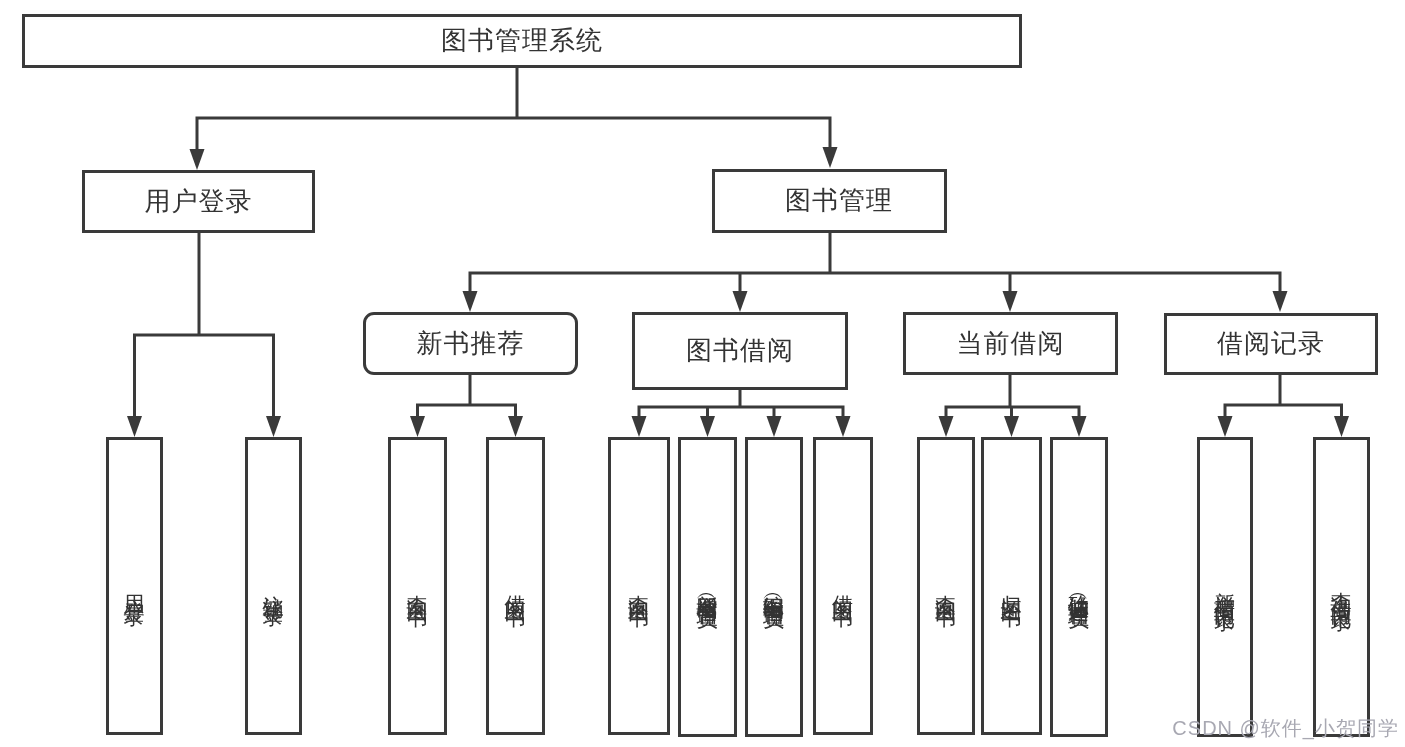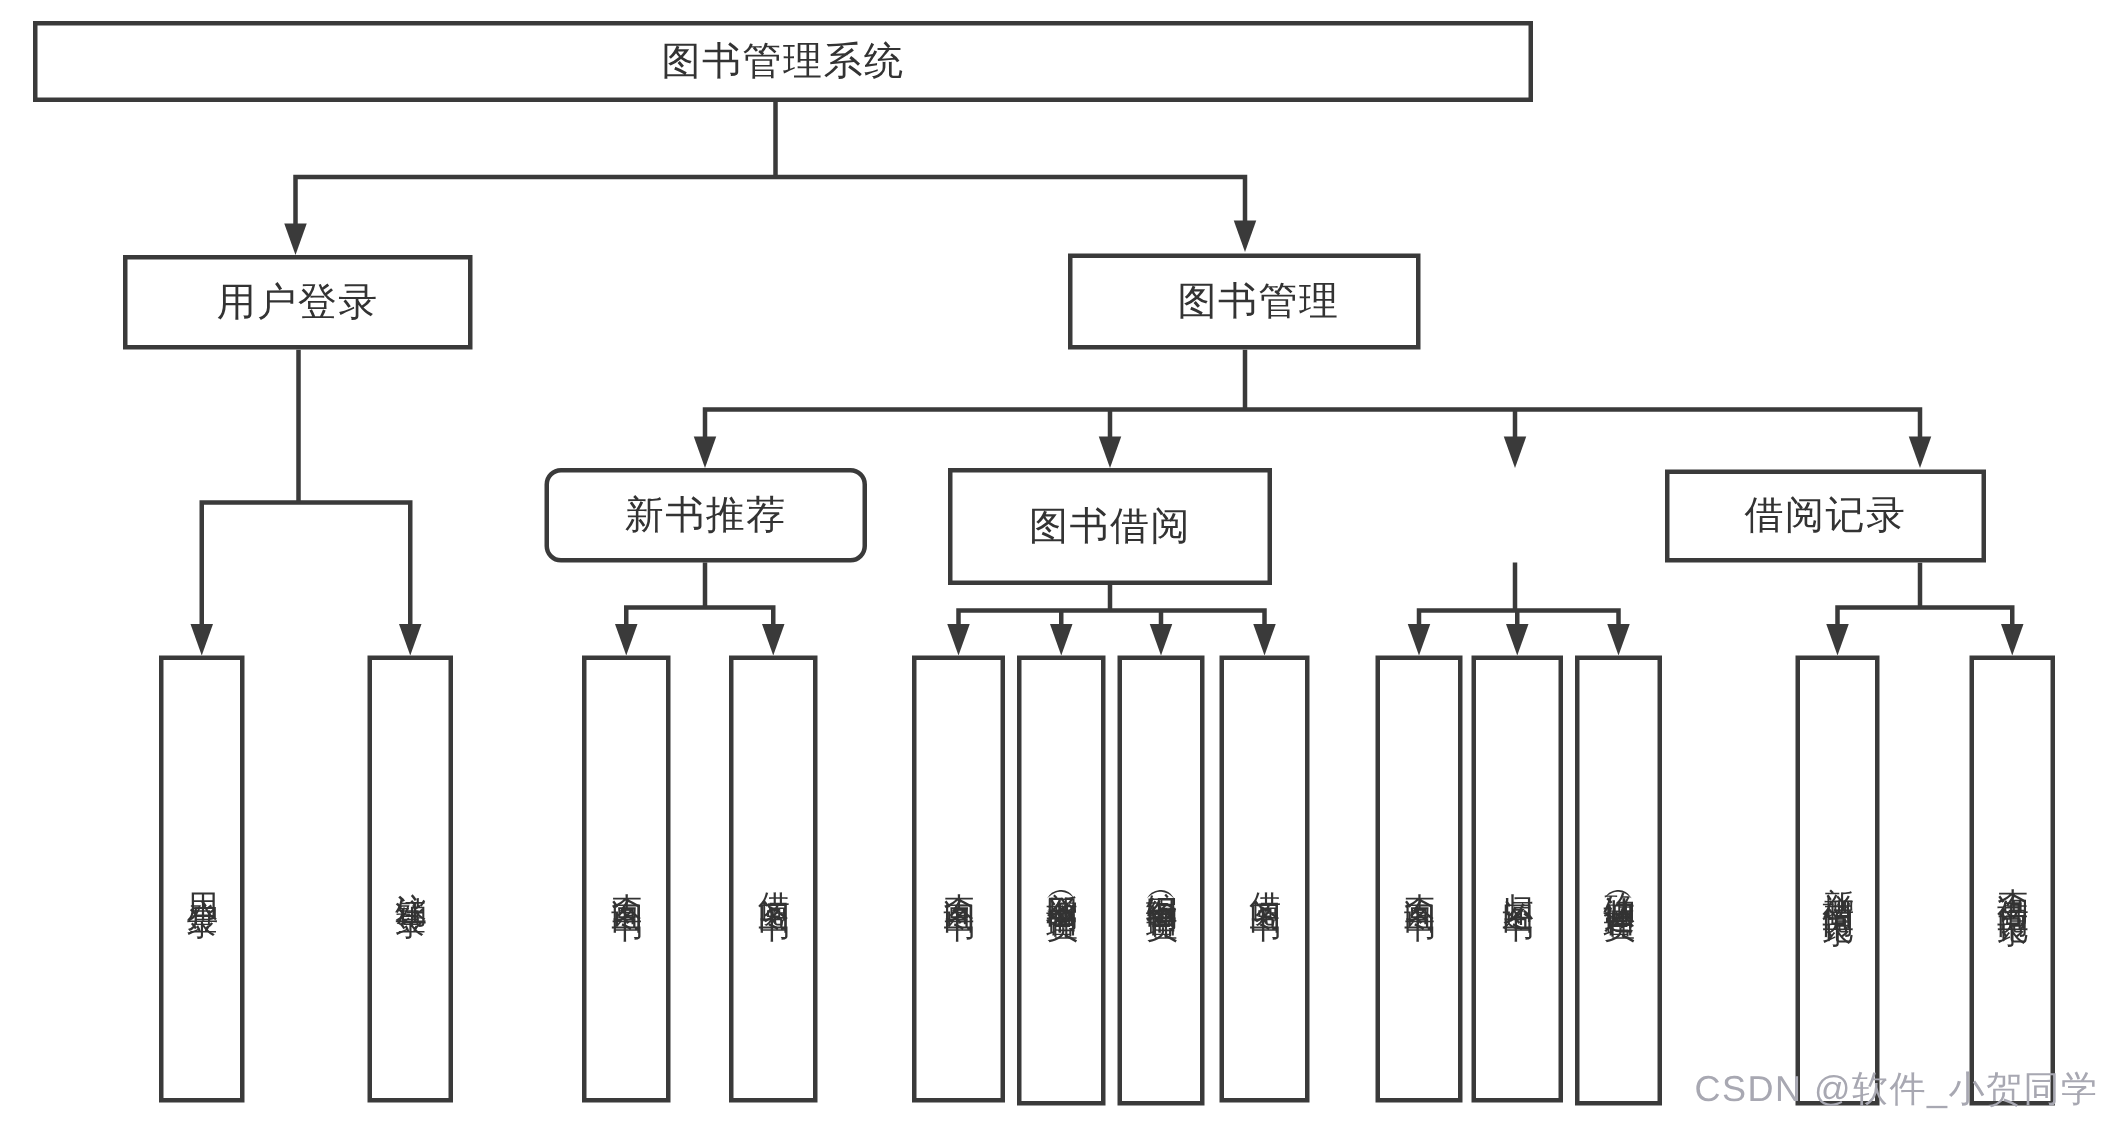"当前借阅" div.box { html: none -> <div>当前借阅</div> }
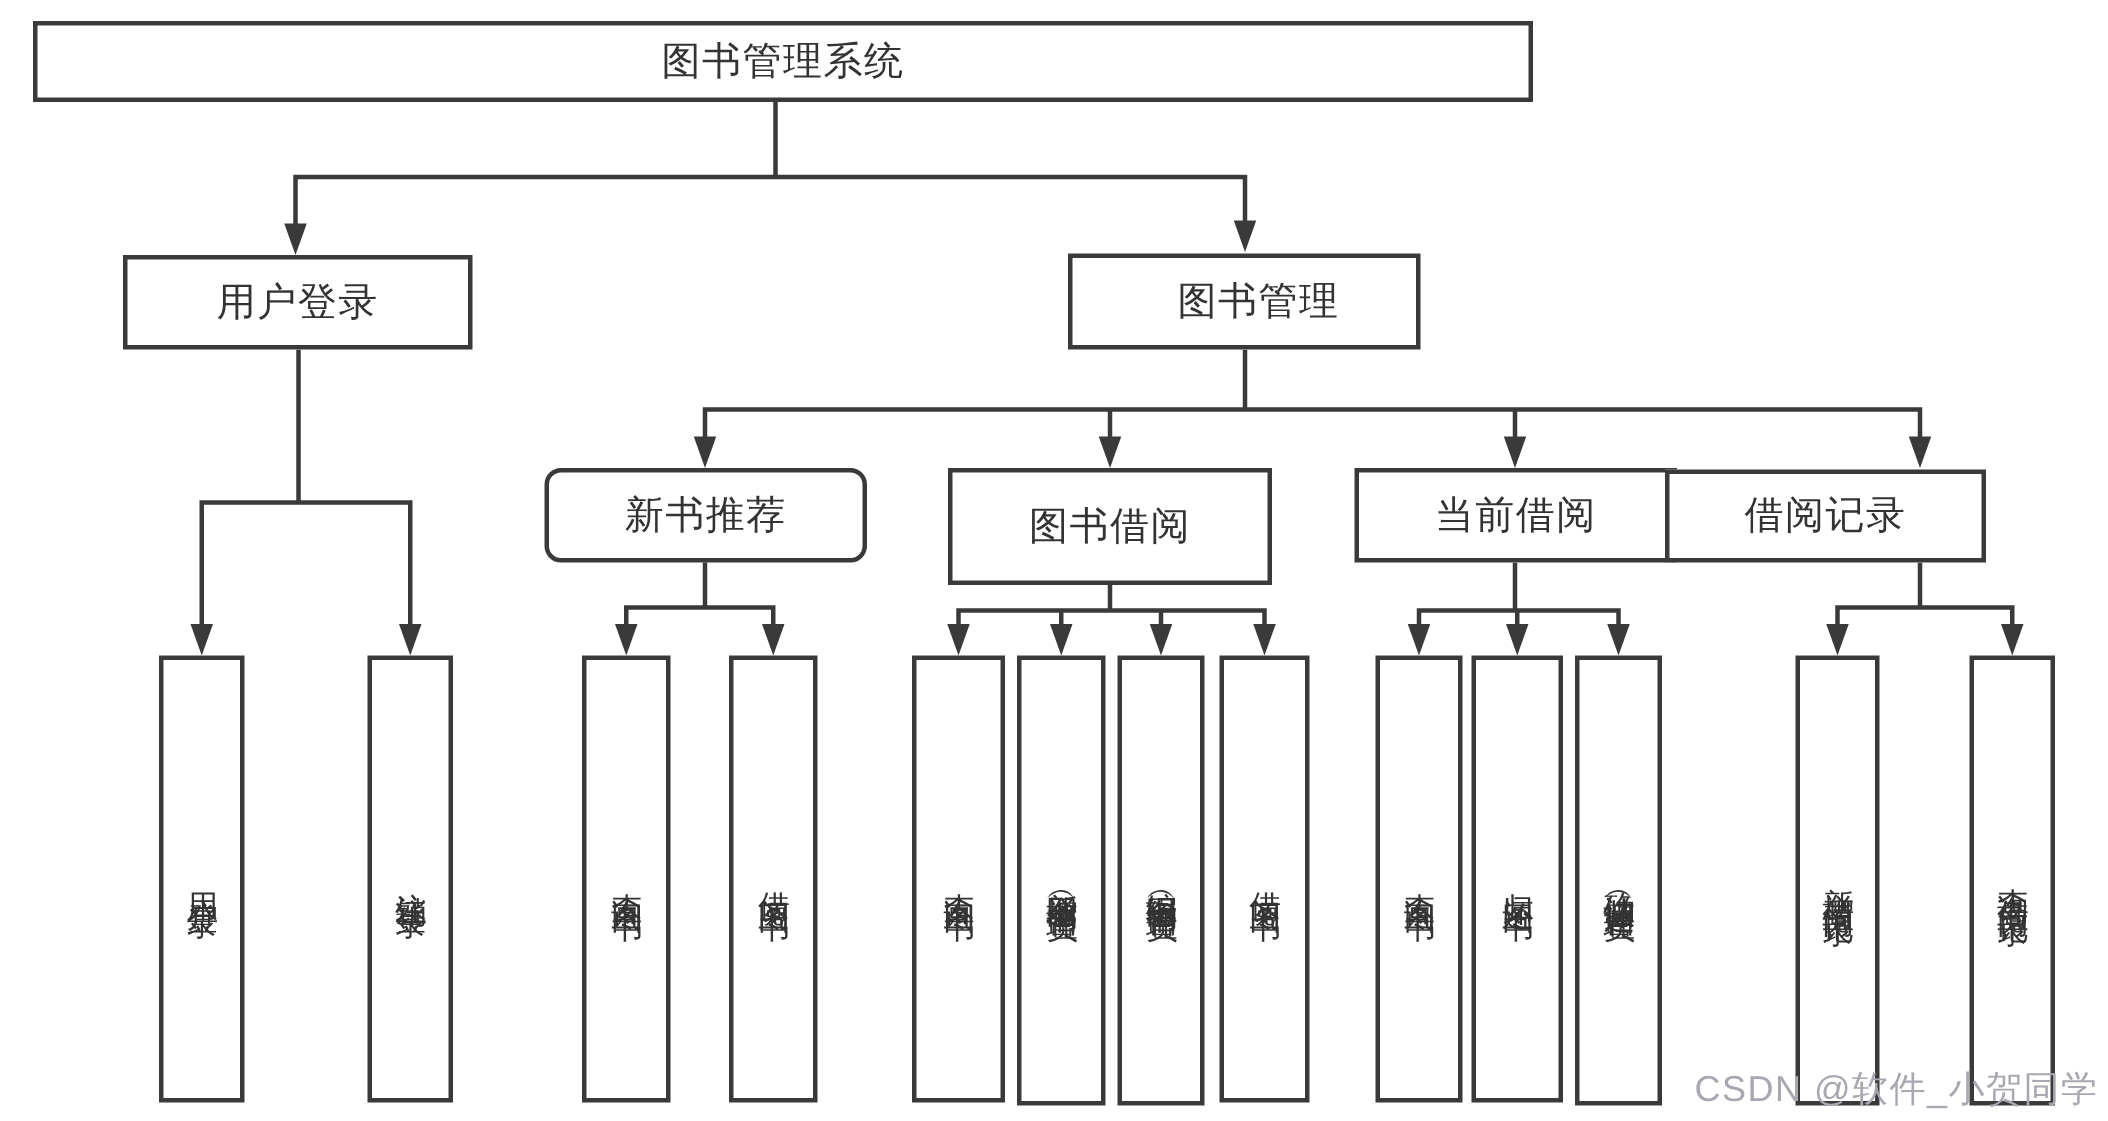"借阅记录" div.box { left: 1110px -> 1164px }
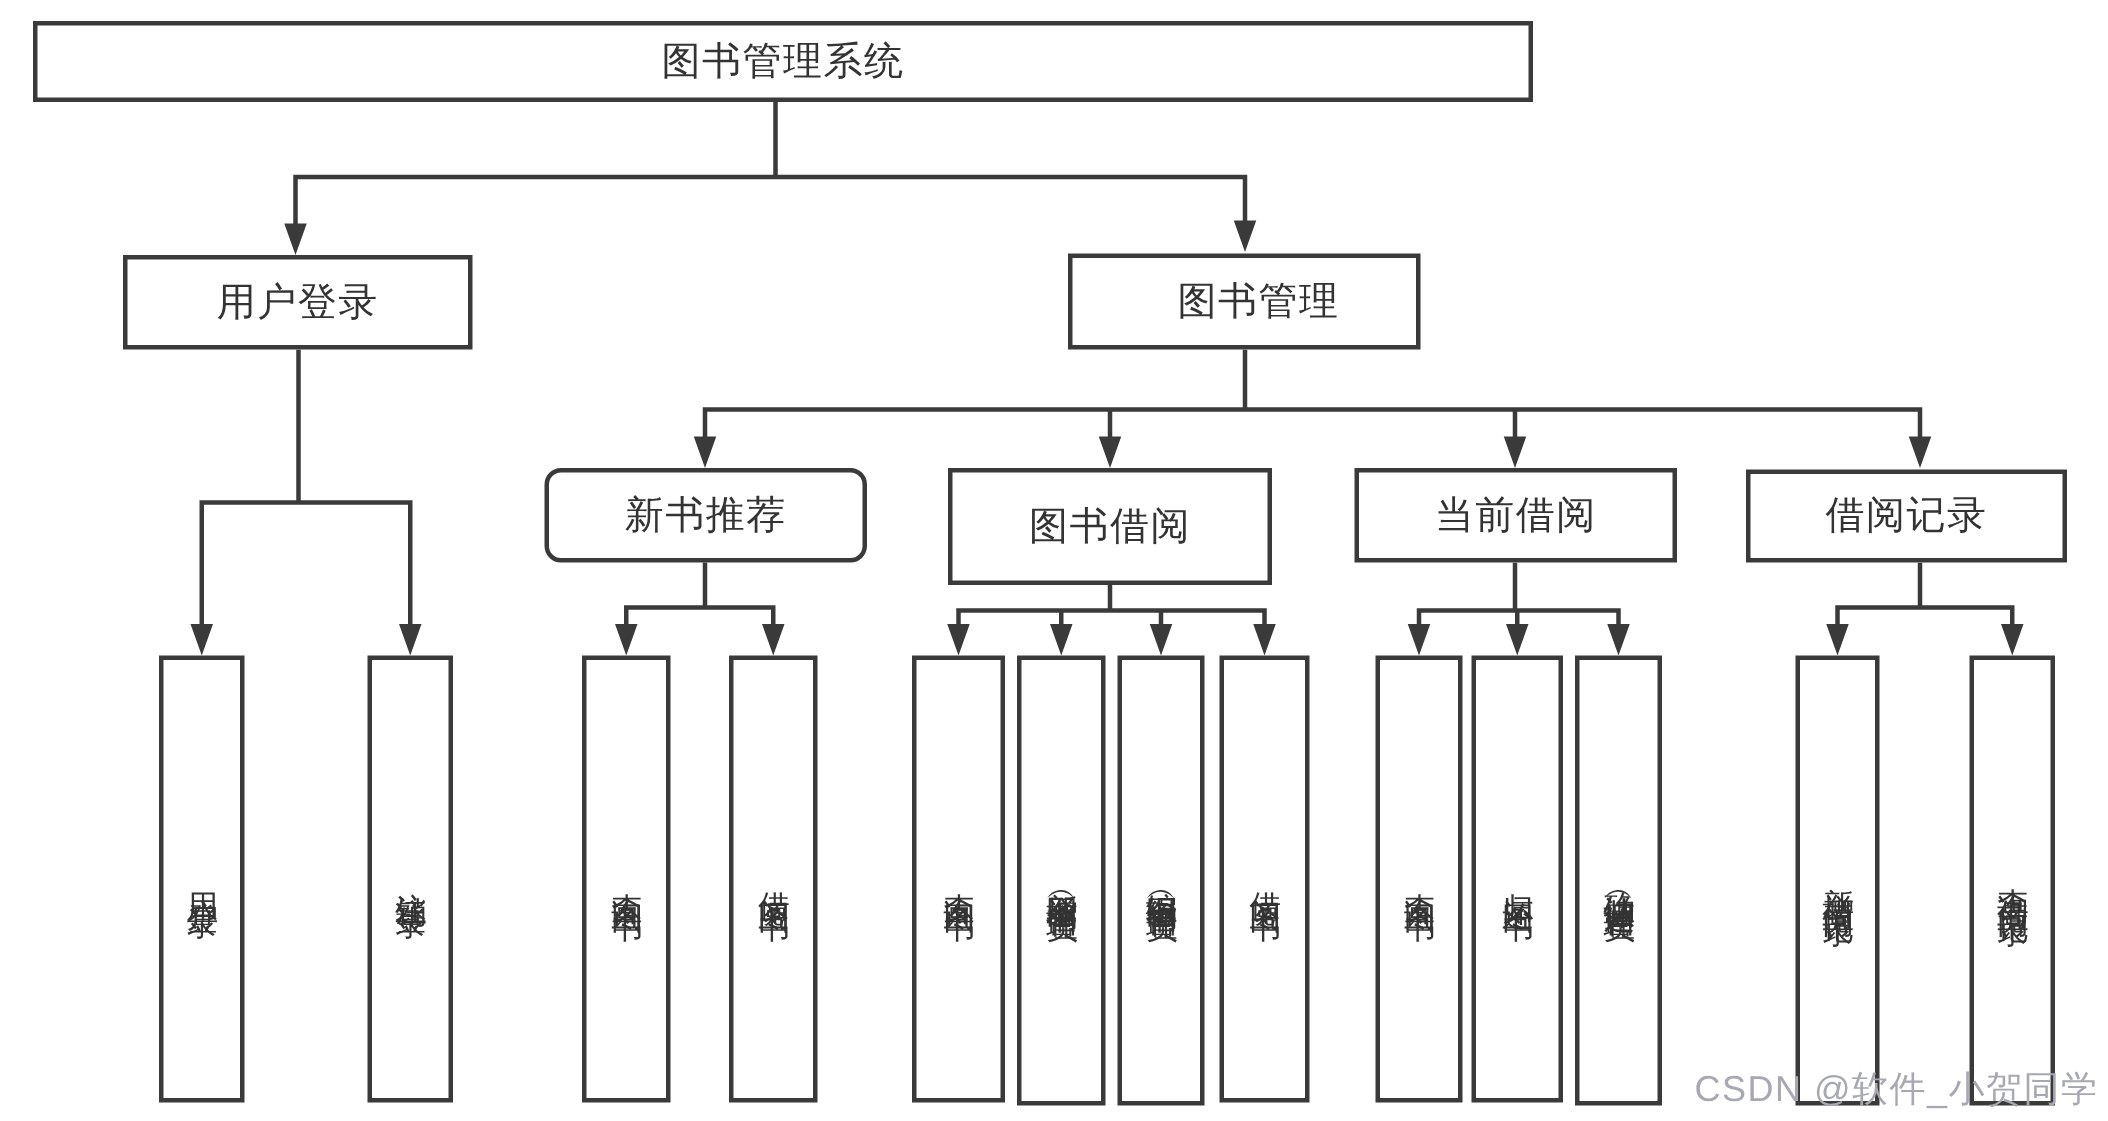"CSDN @软件_小贺同学" #watermark { font-size: 24px -> 20px }
